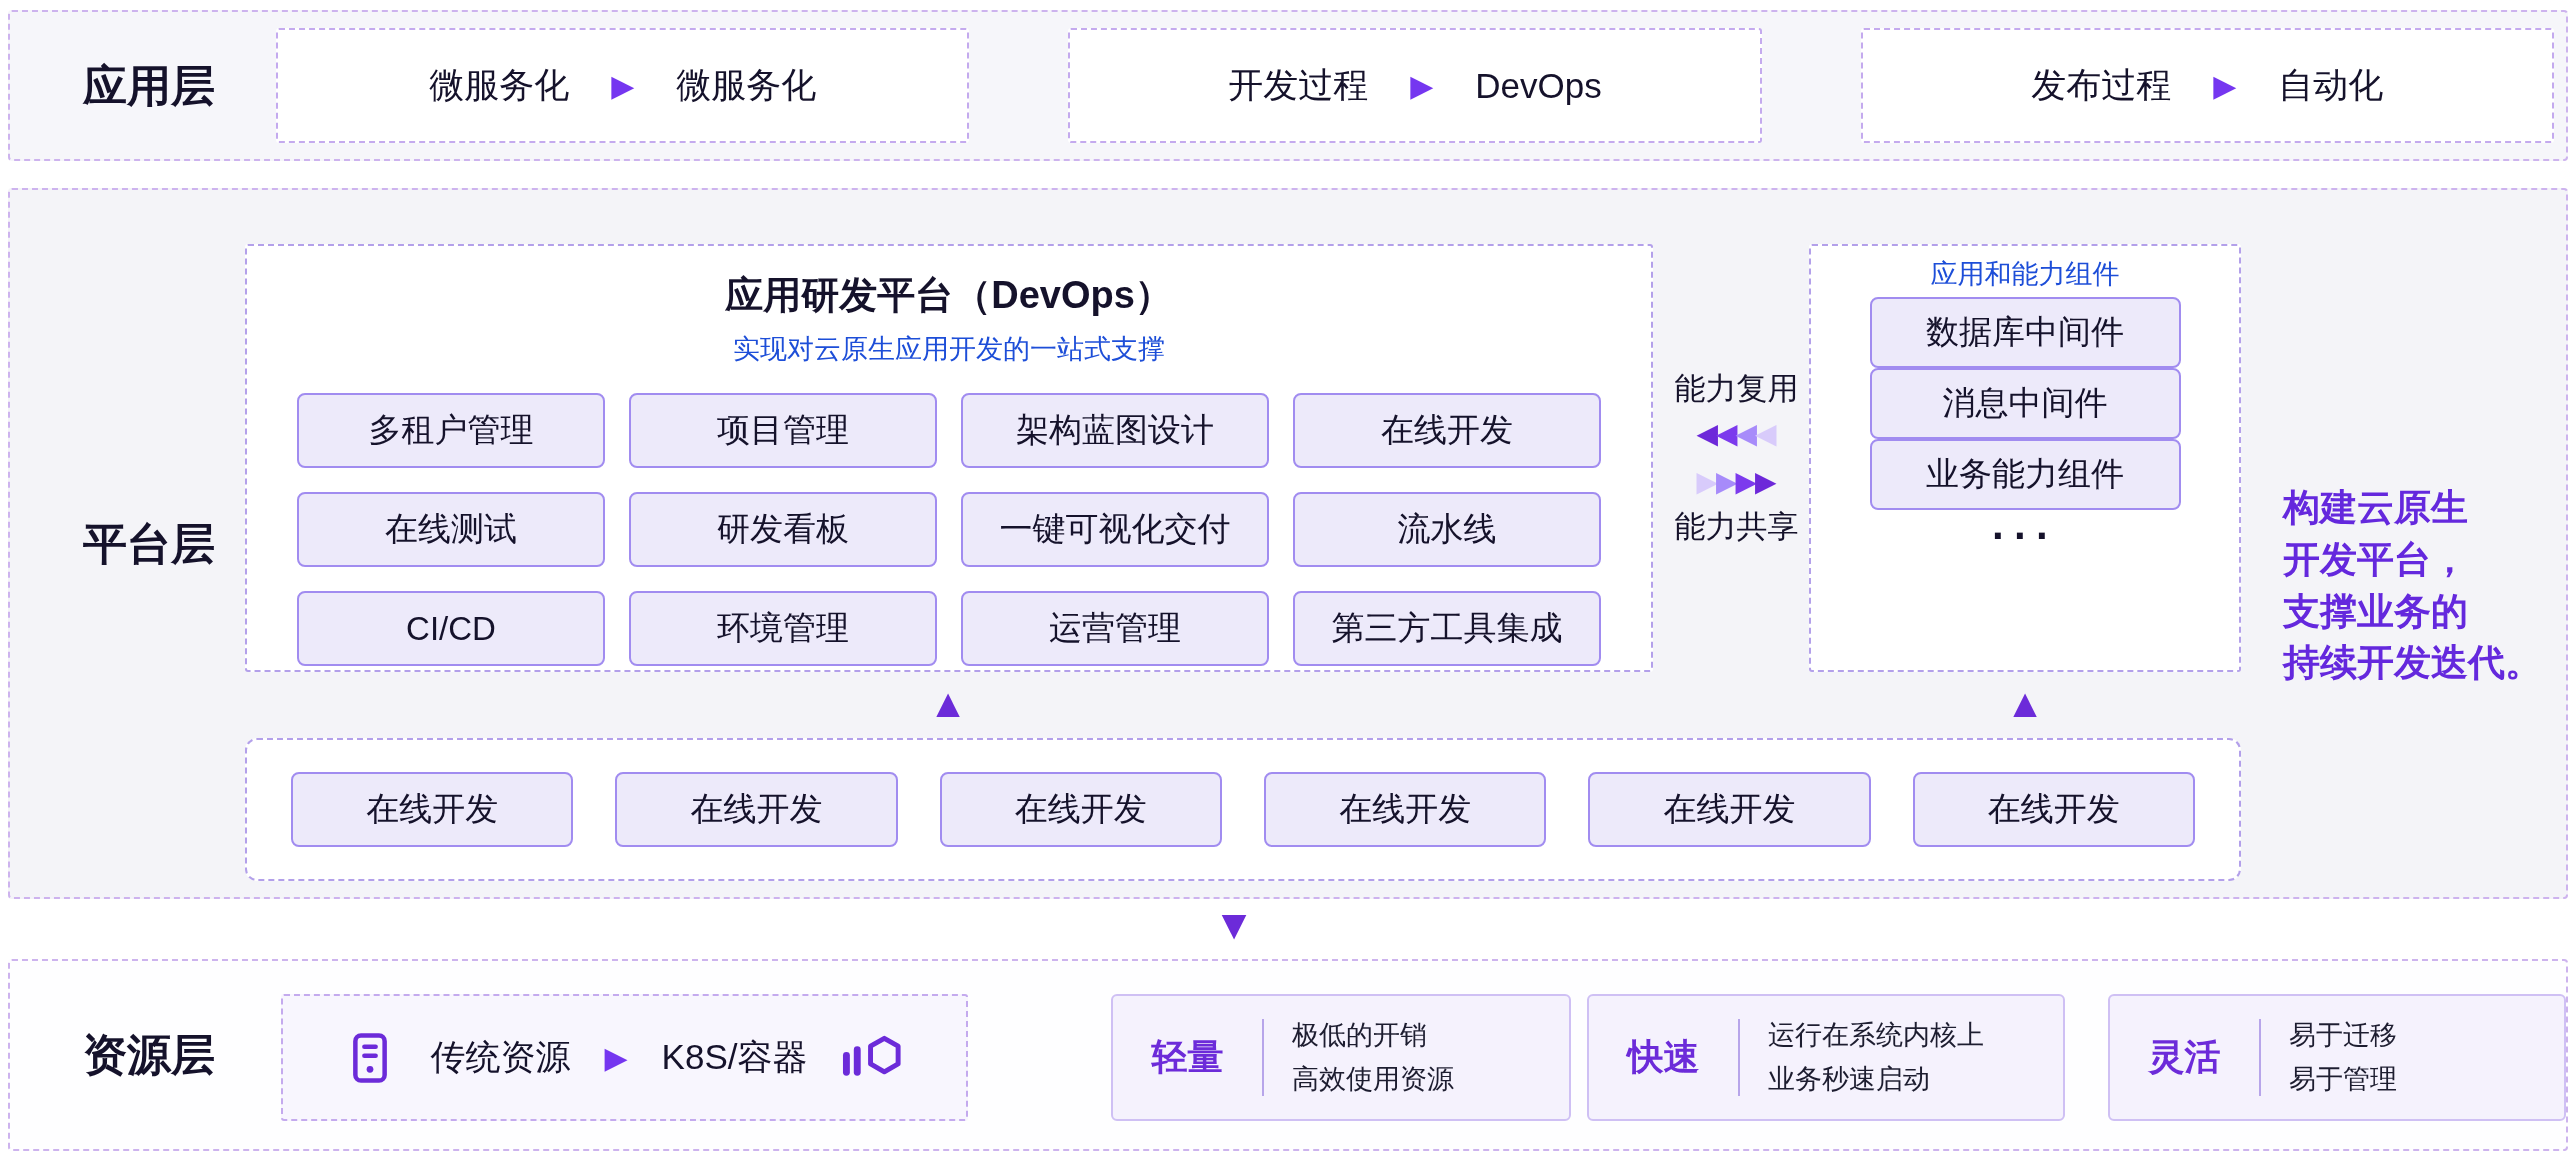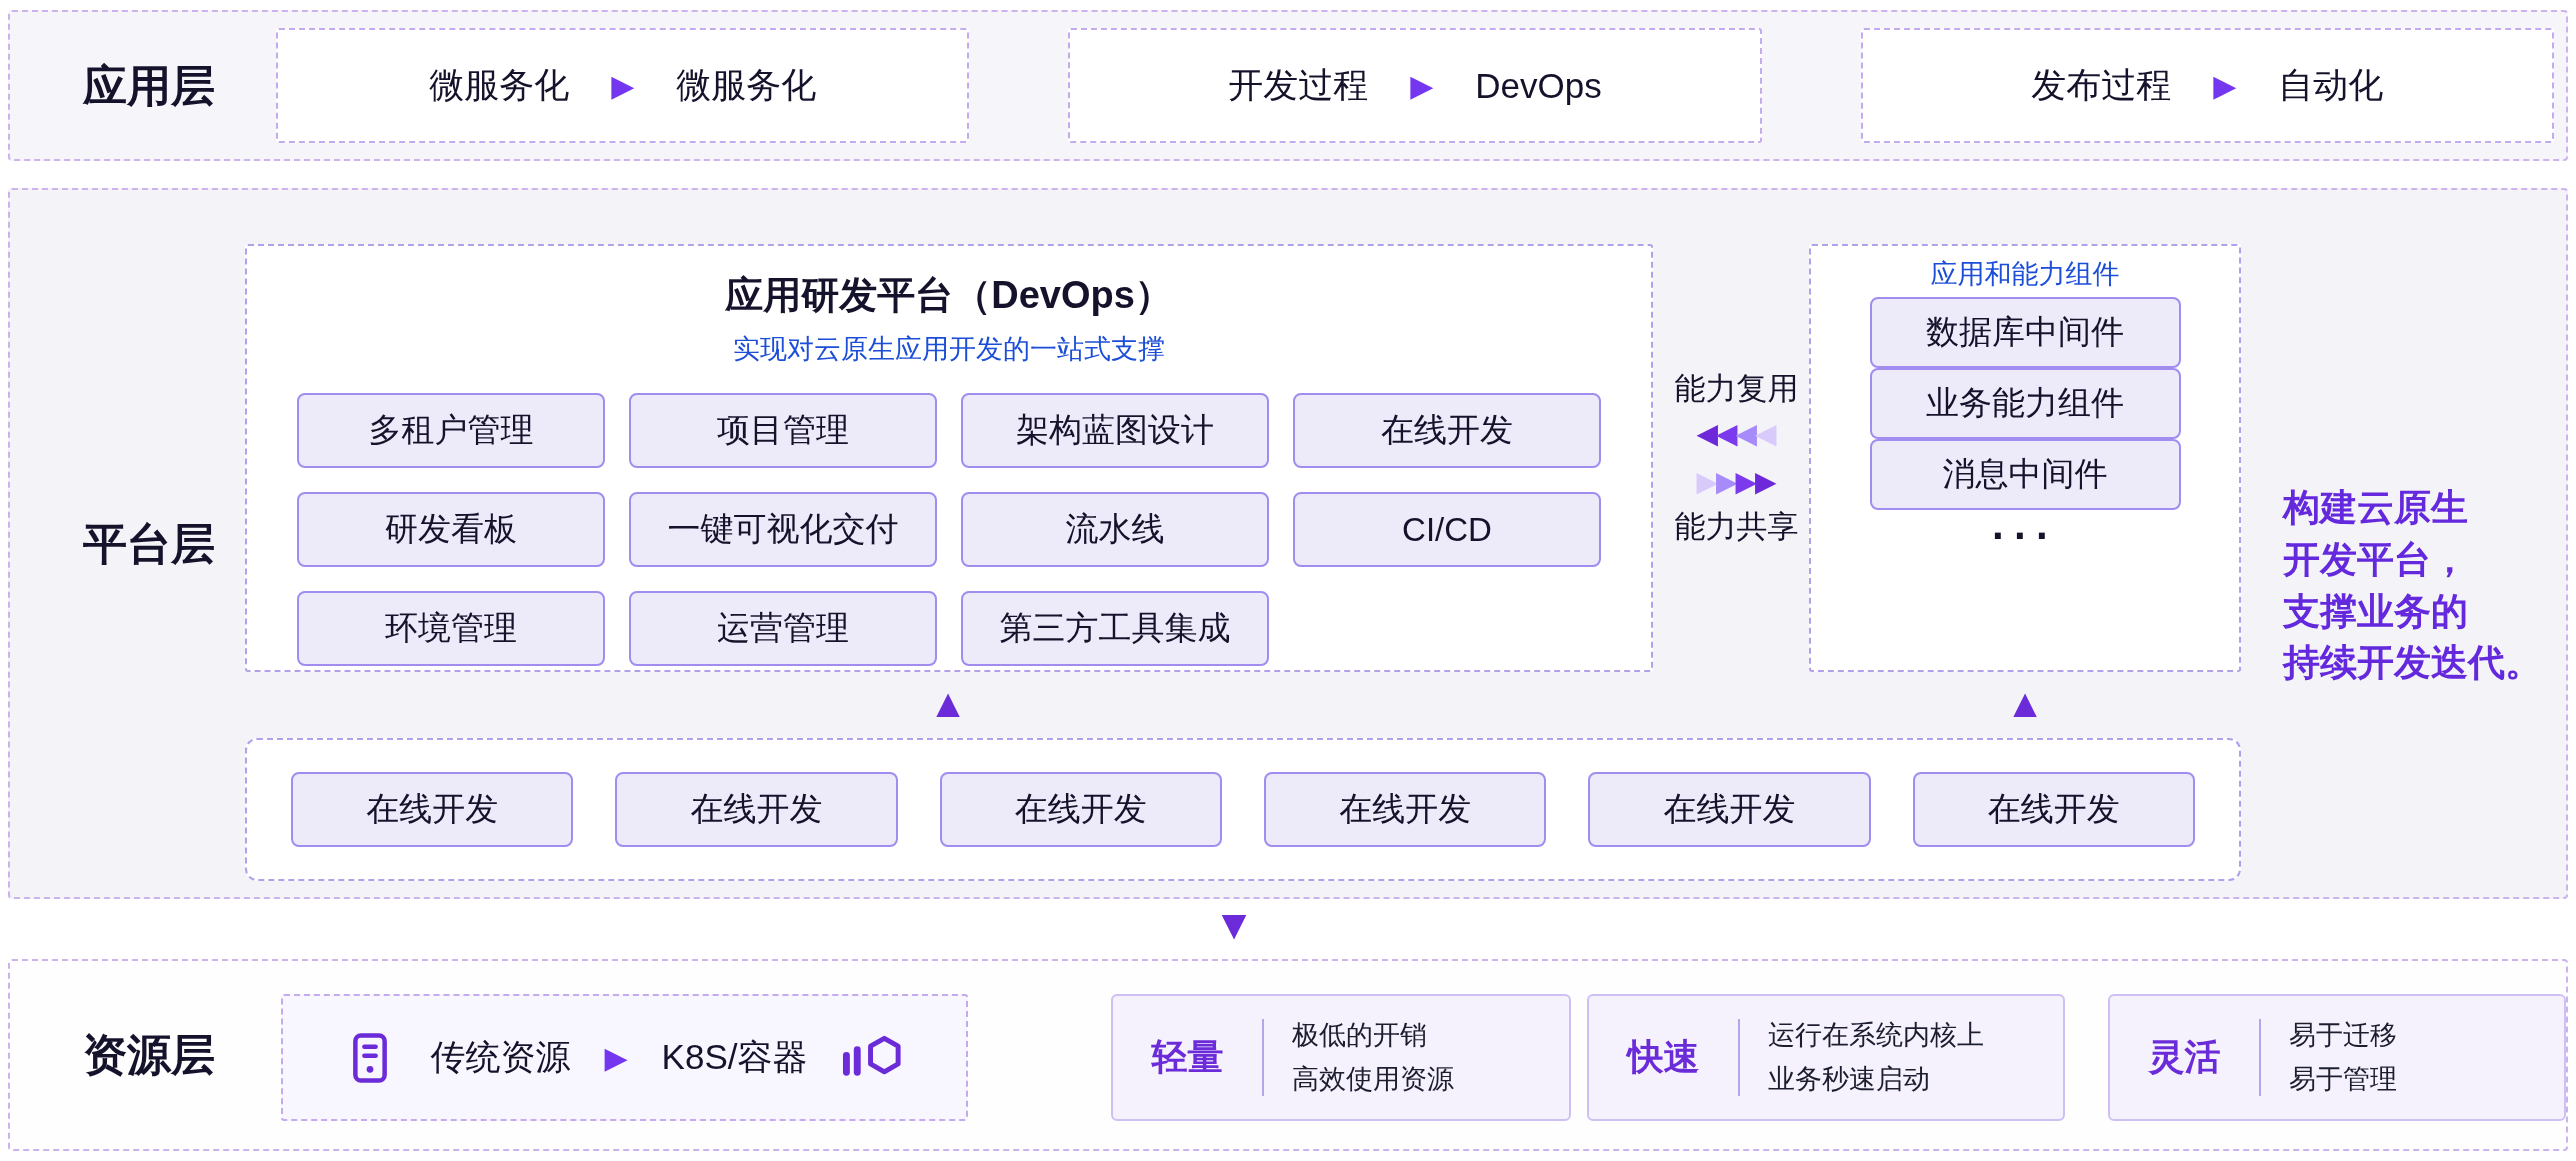"业务能力组件" div.pill { order: before "消息中间件" -> after "消息中间件" }
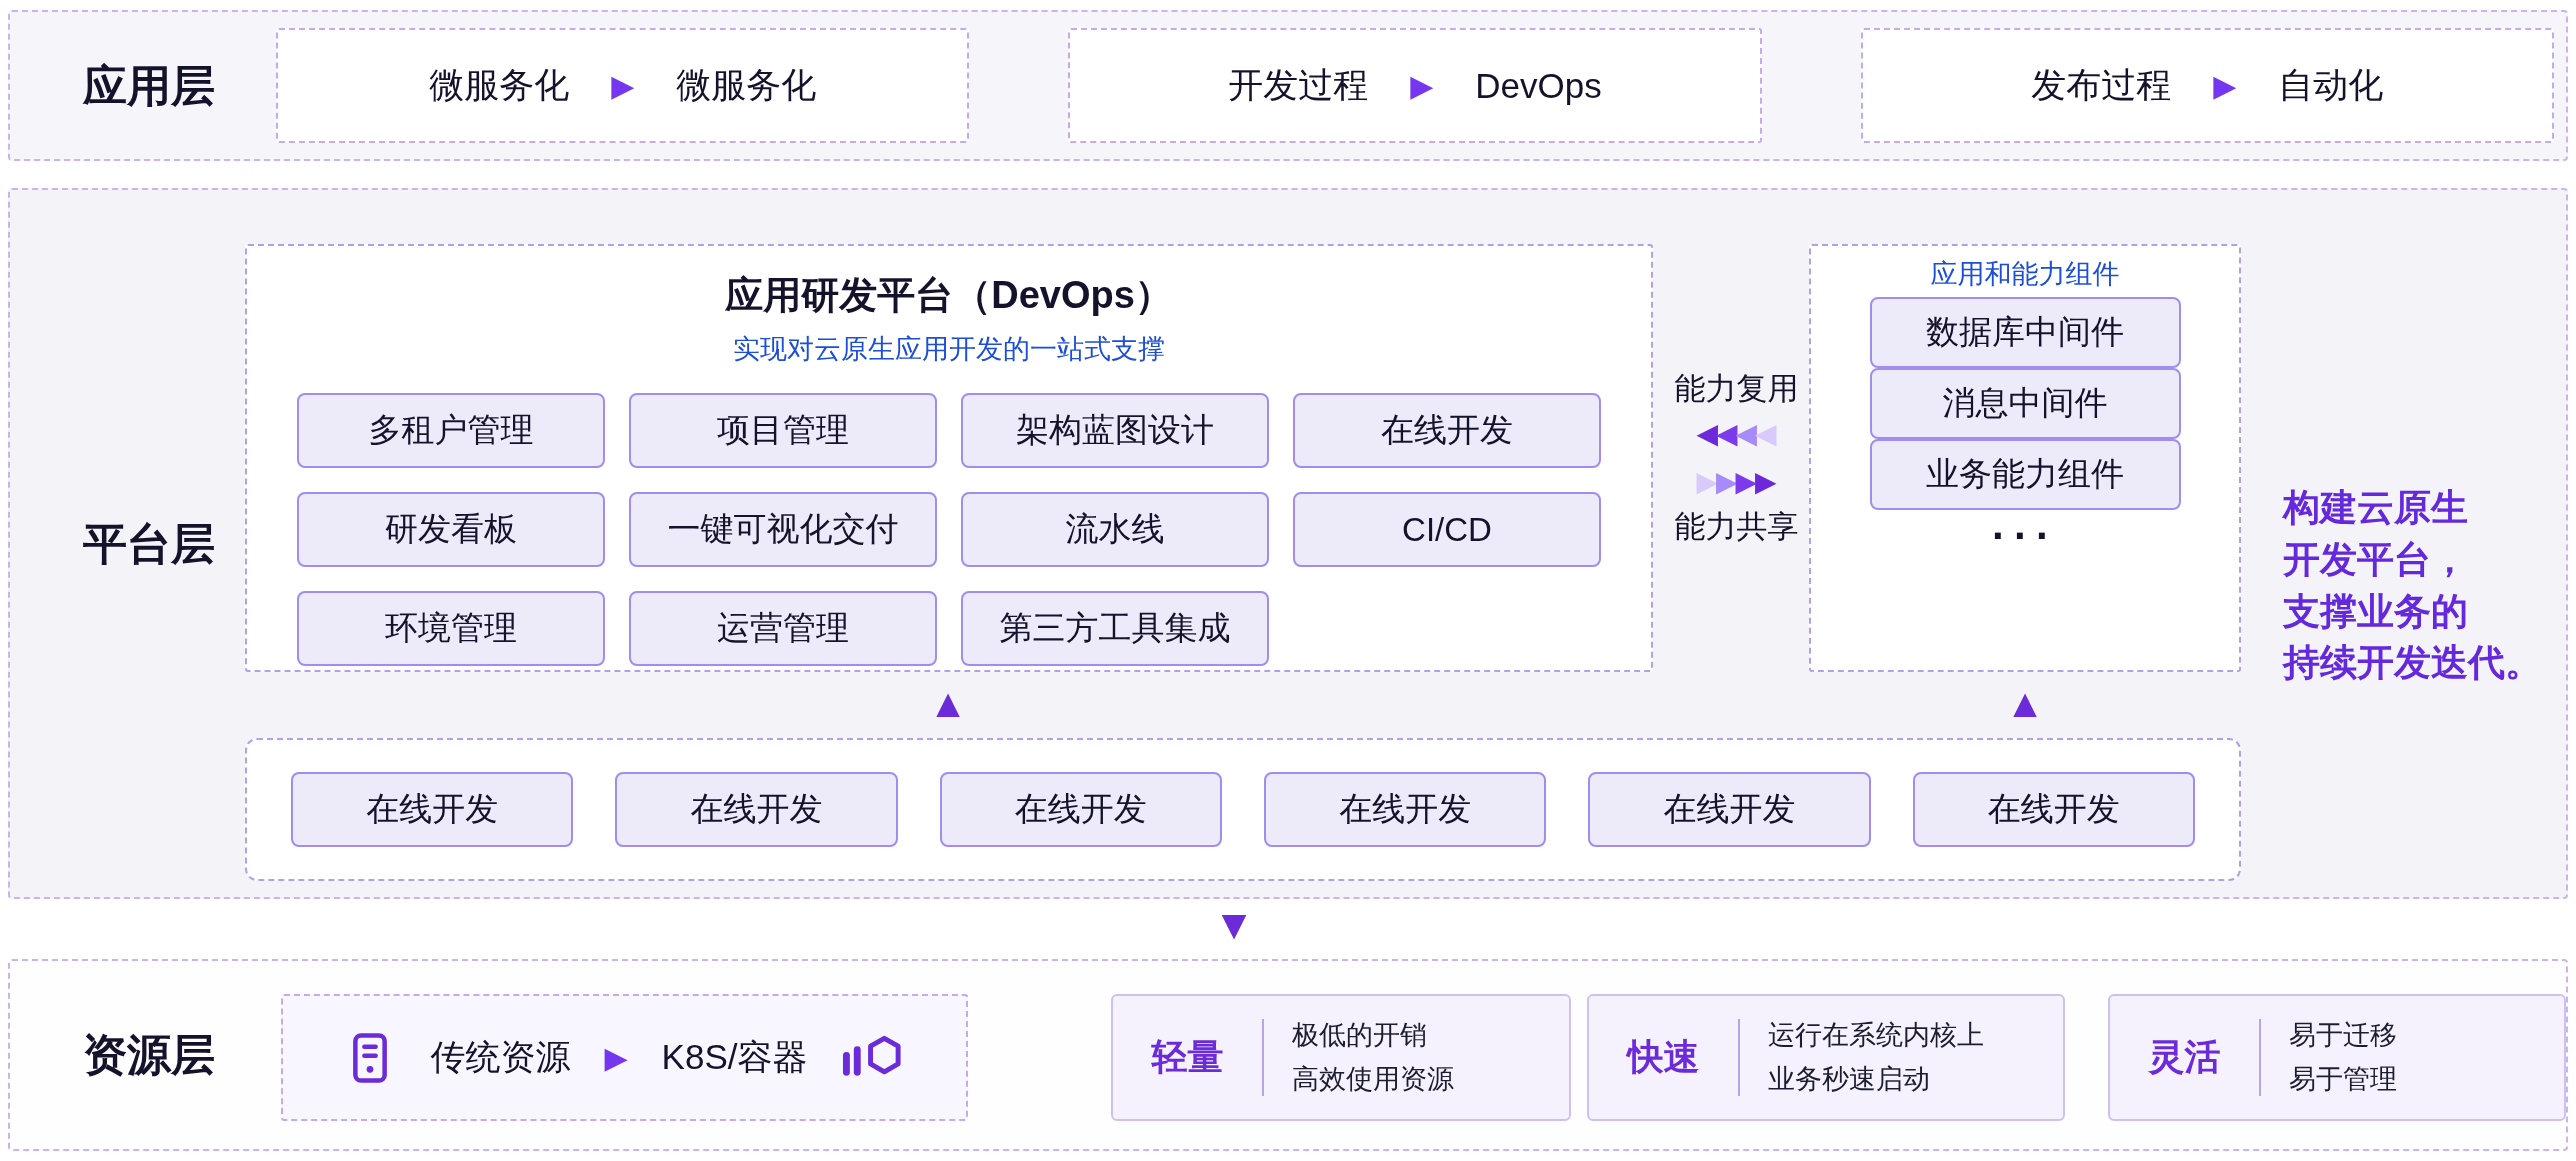"在线测试" div.pill { html: none -> <div>在线测试</div> }
